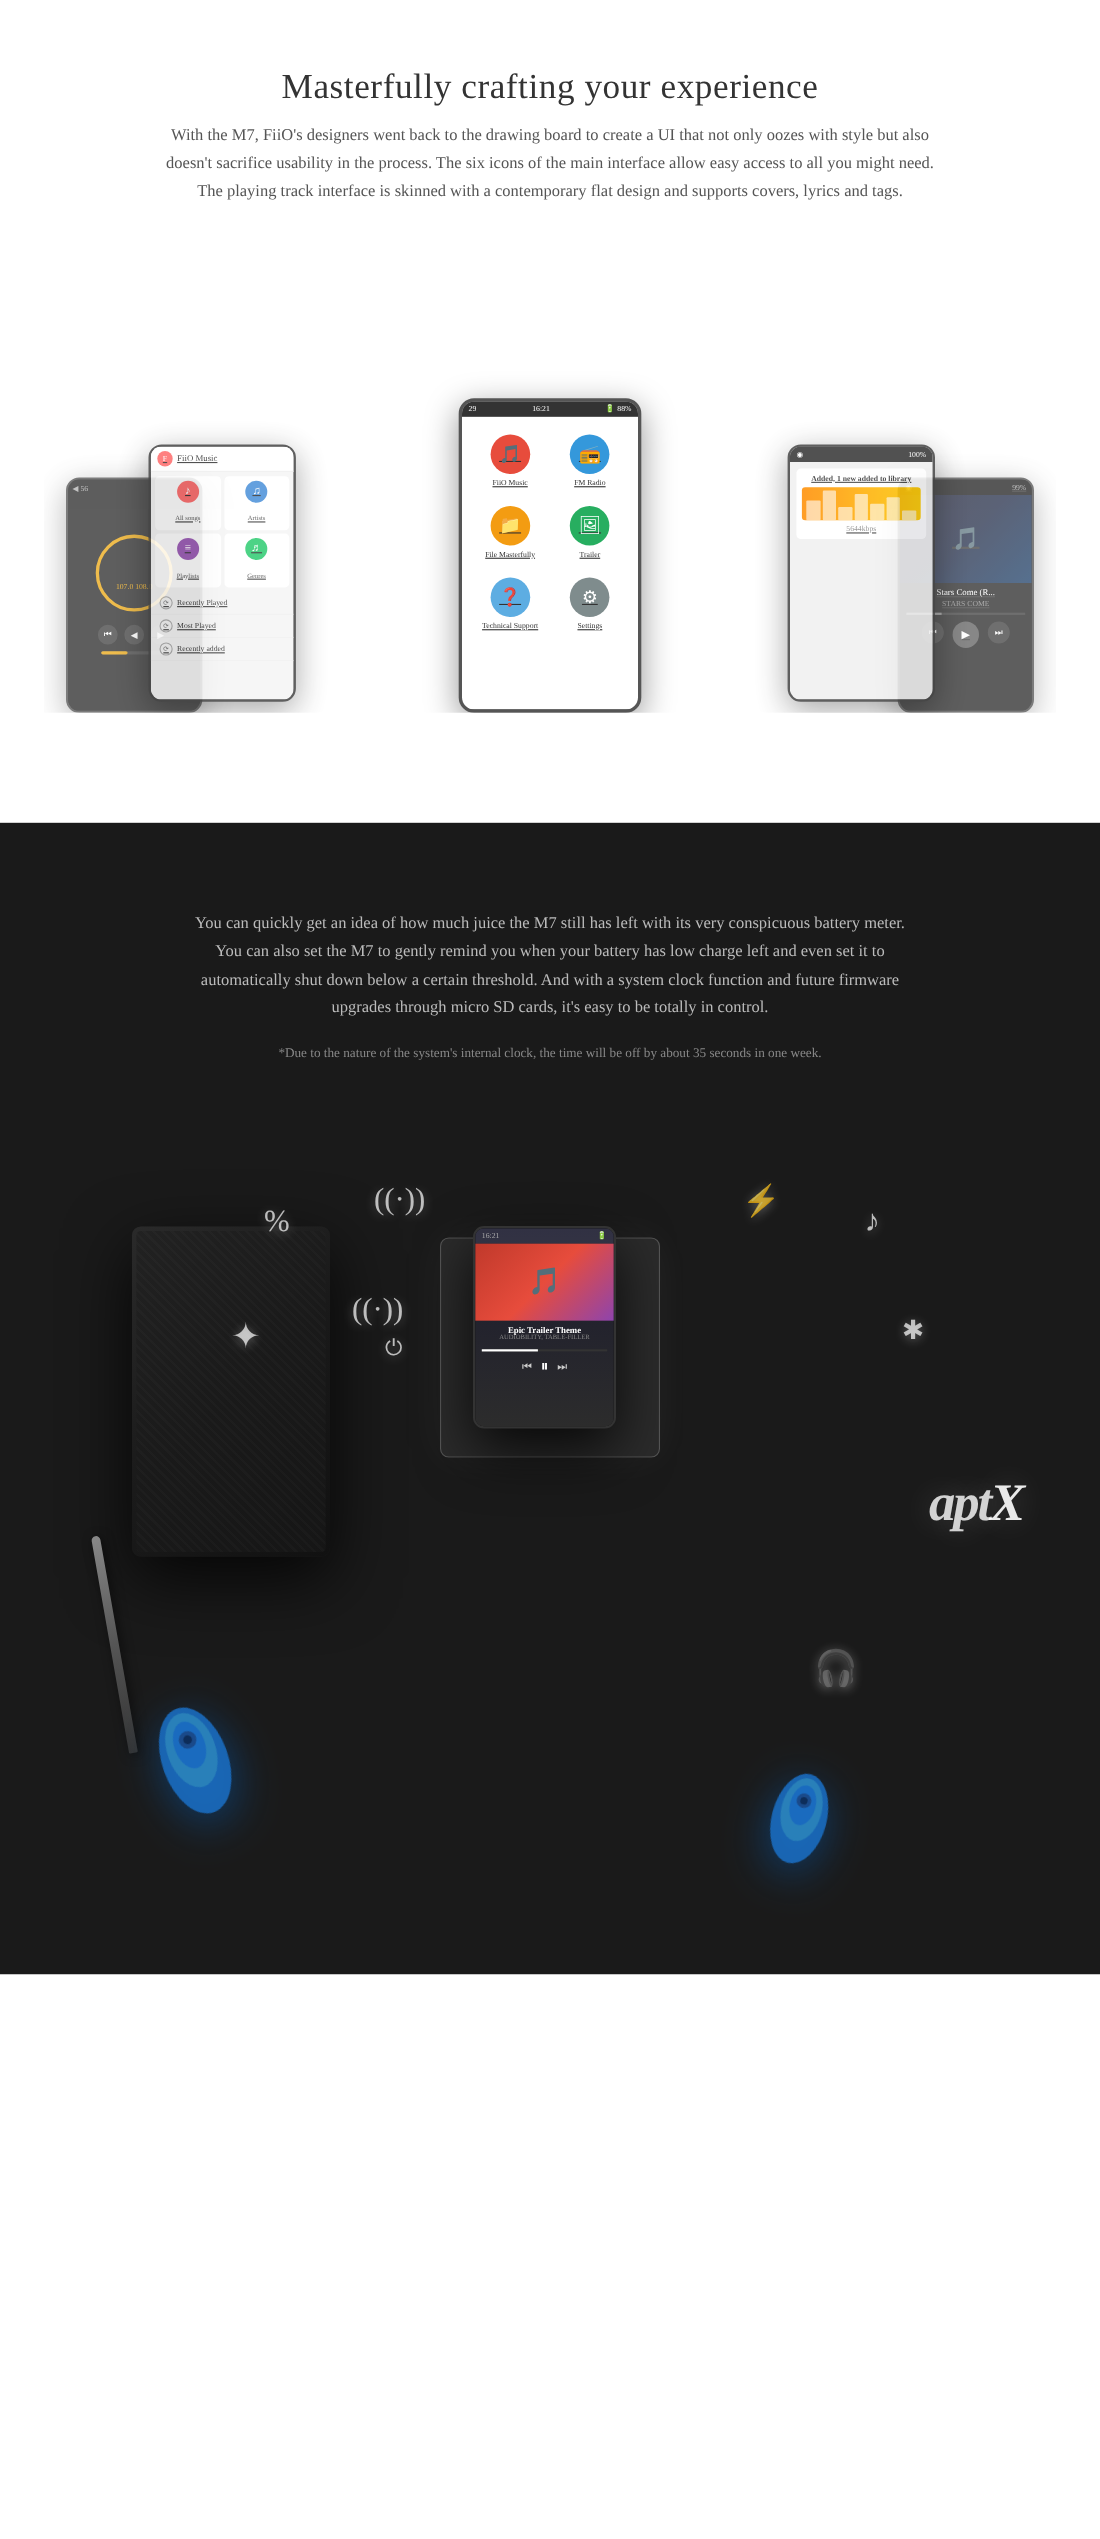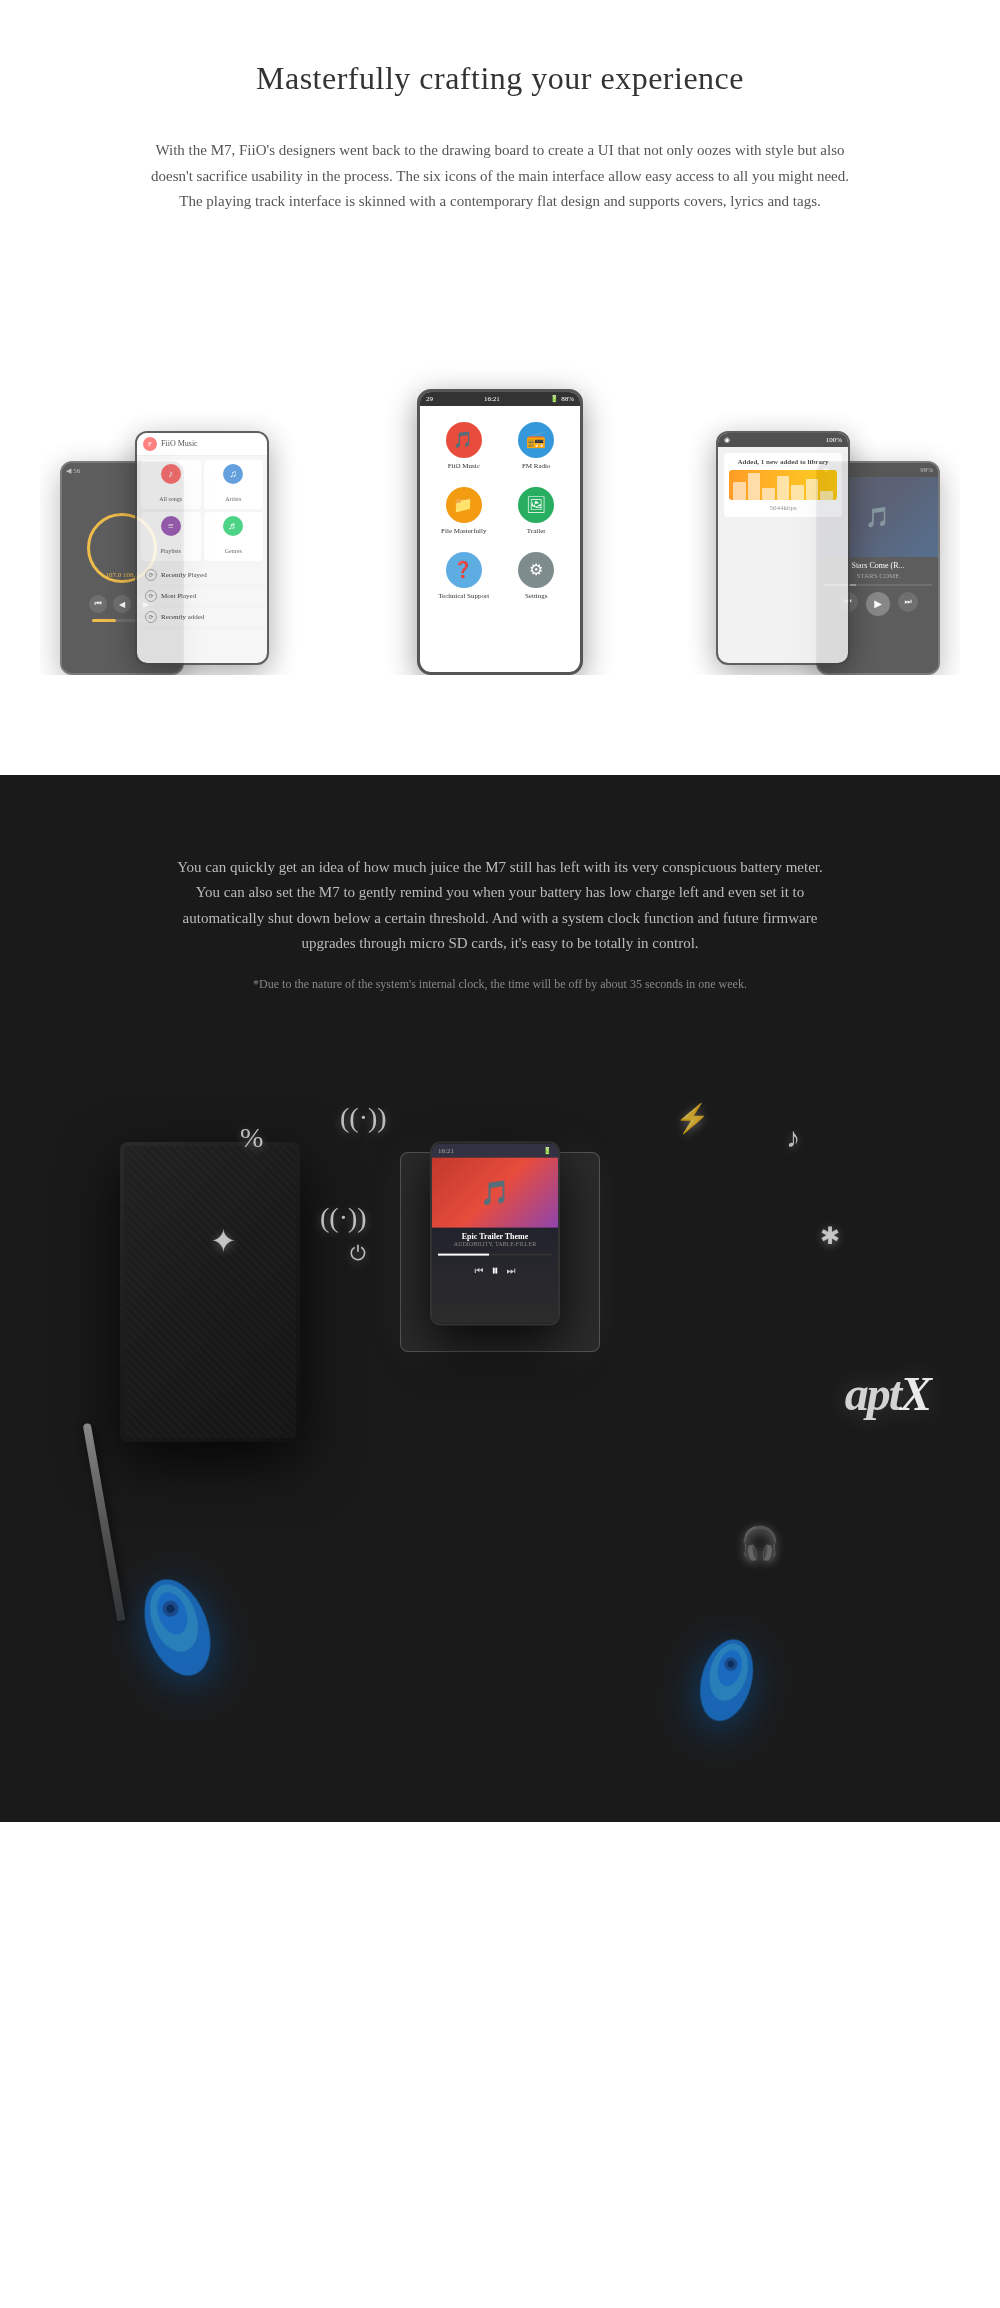"Masterfully crafting your experience" .section-crafting h2 { margin-bottom: 41px -> 14px }
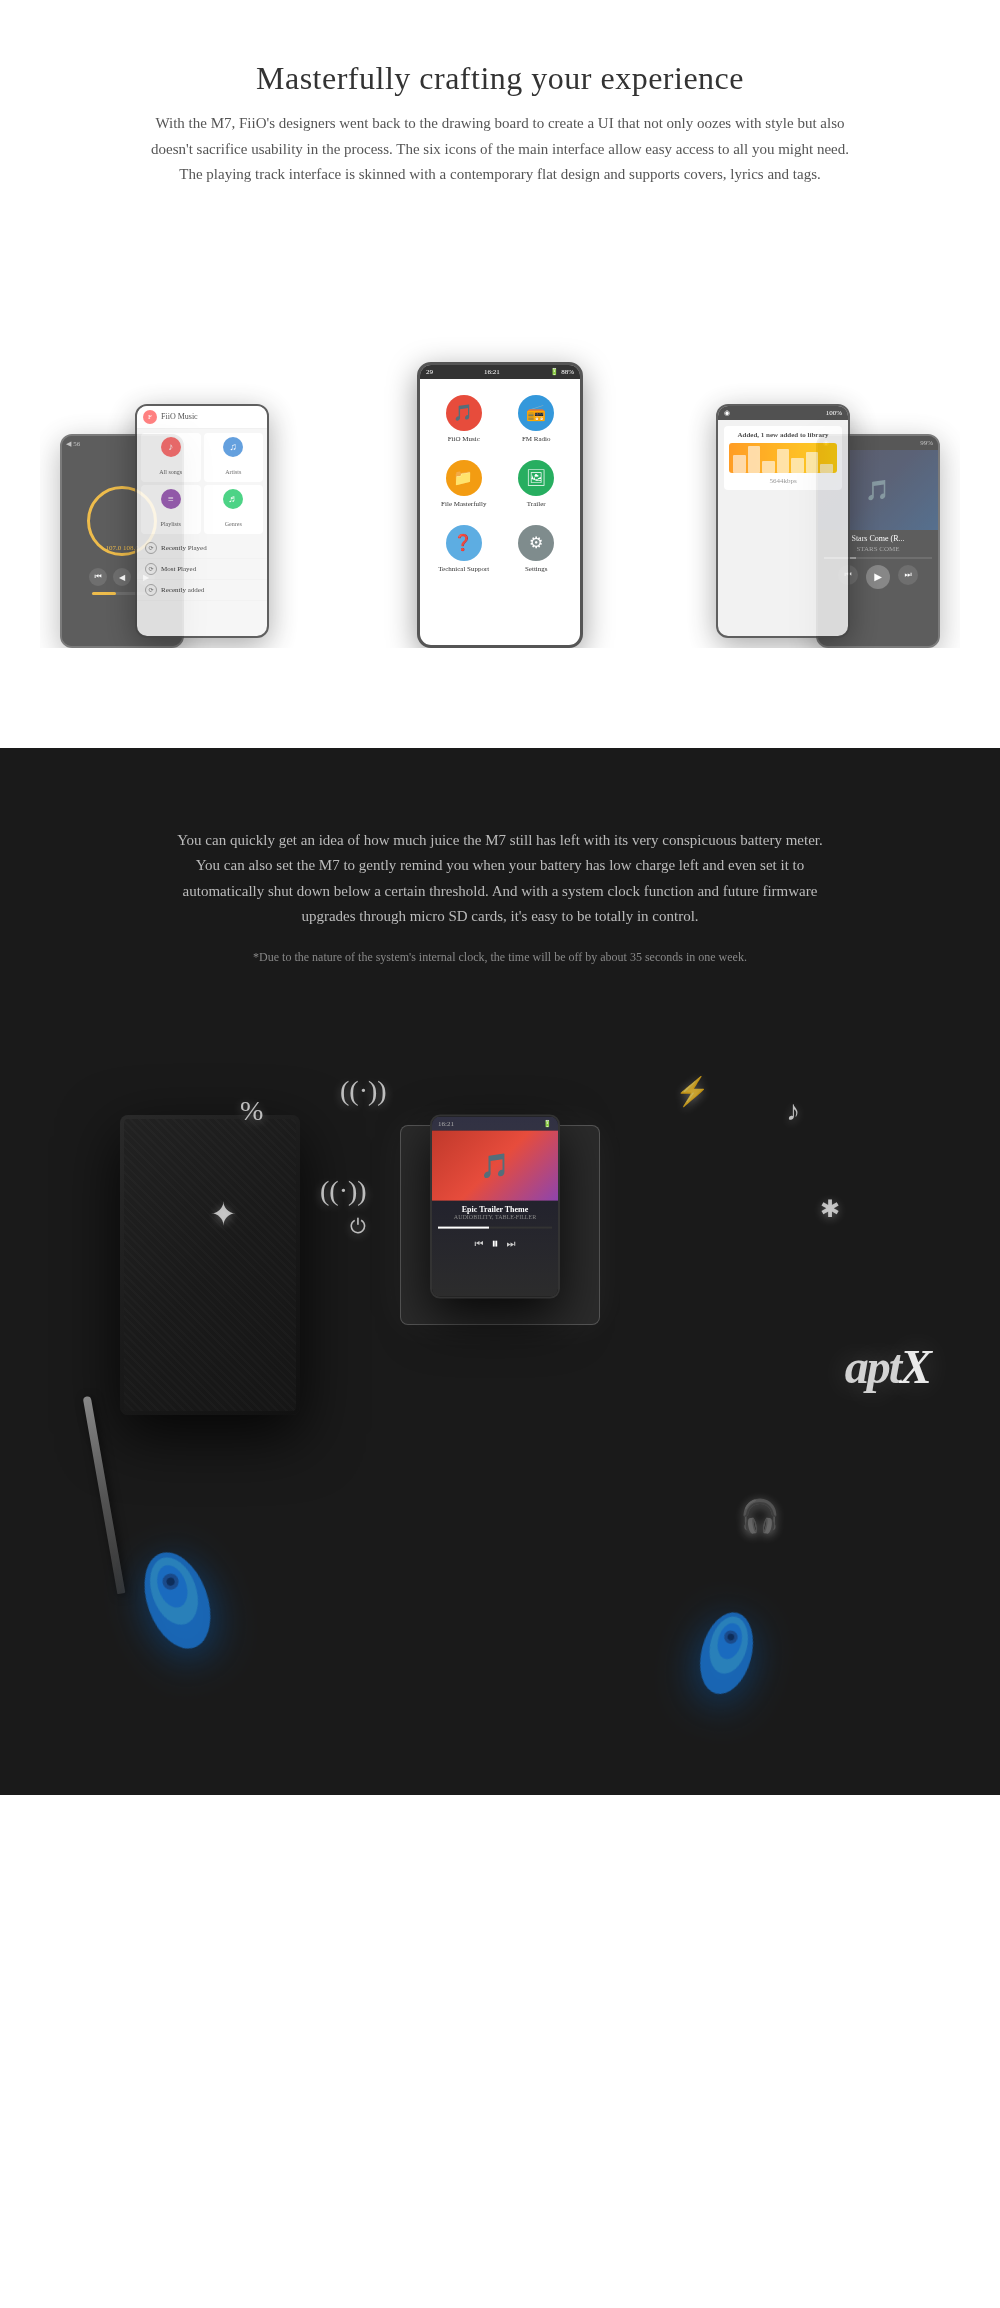"29" .device-wrapper { text-decoration: none -> underline }
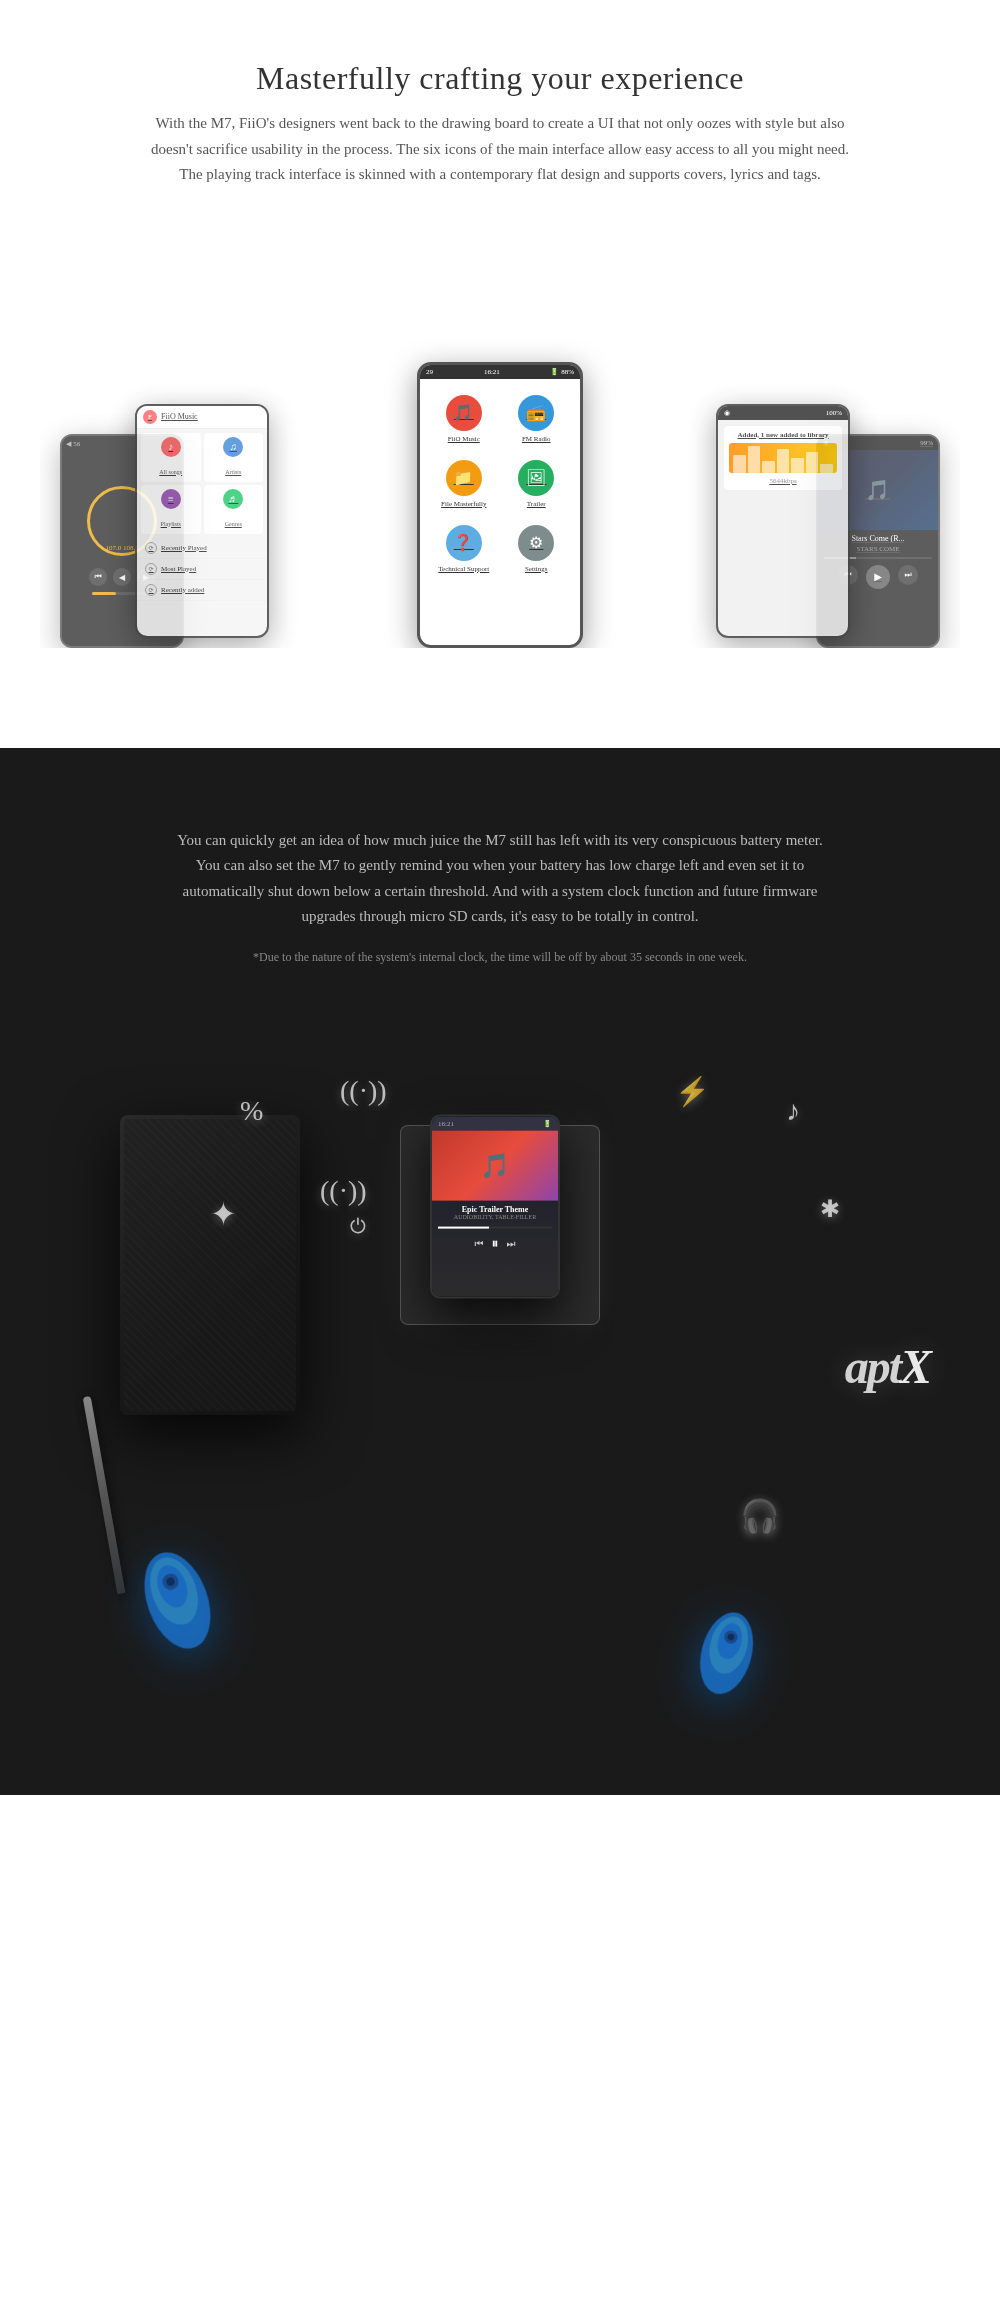"107.0 108.0" .dial-numbers { bottom: 1px -> 16px }
